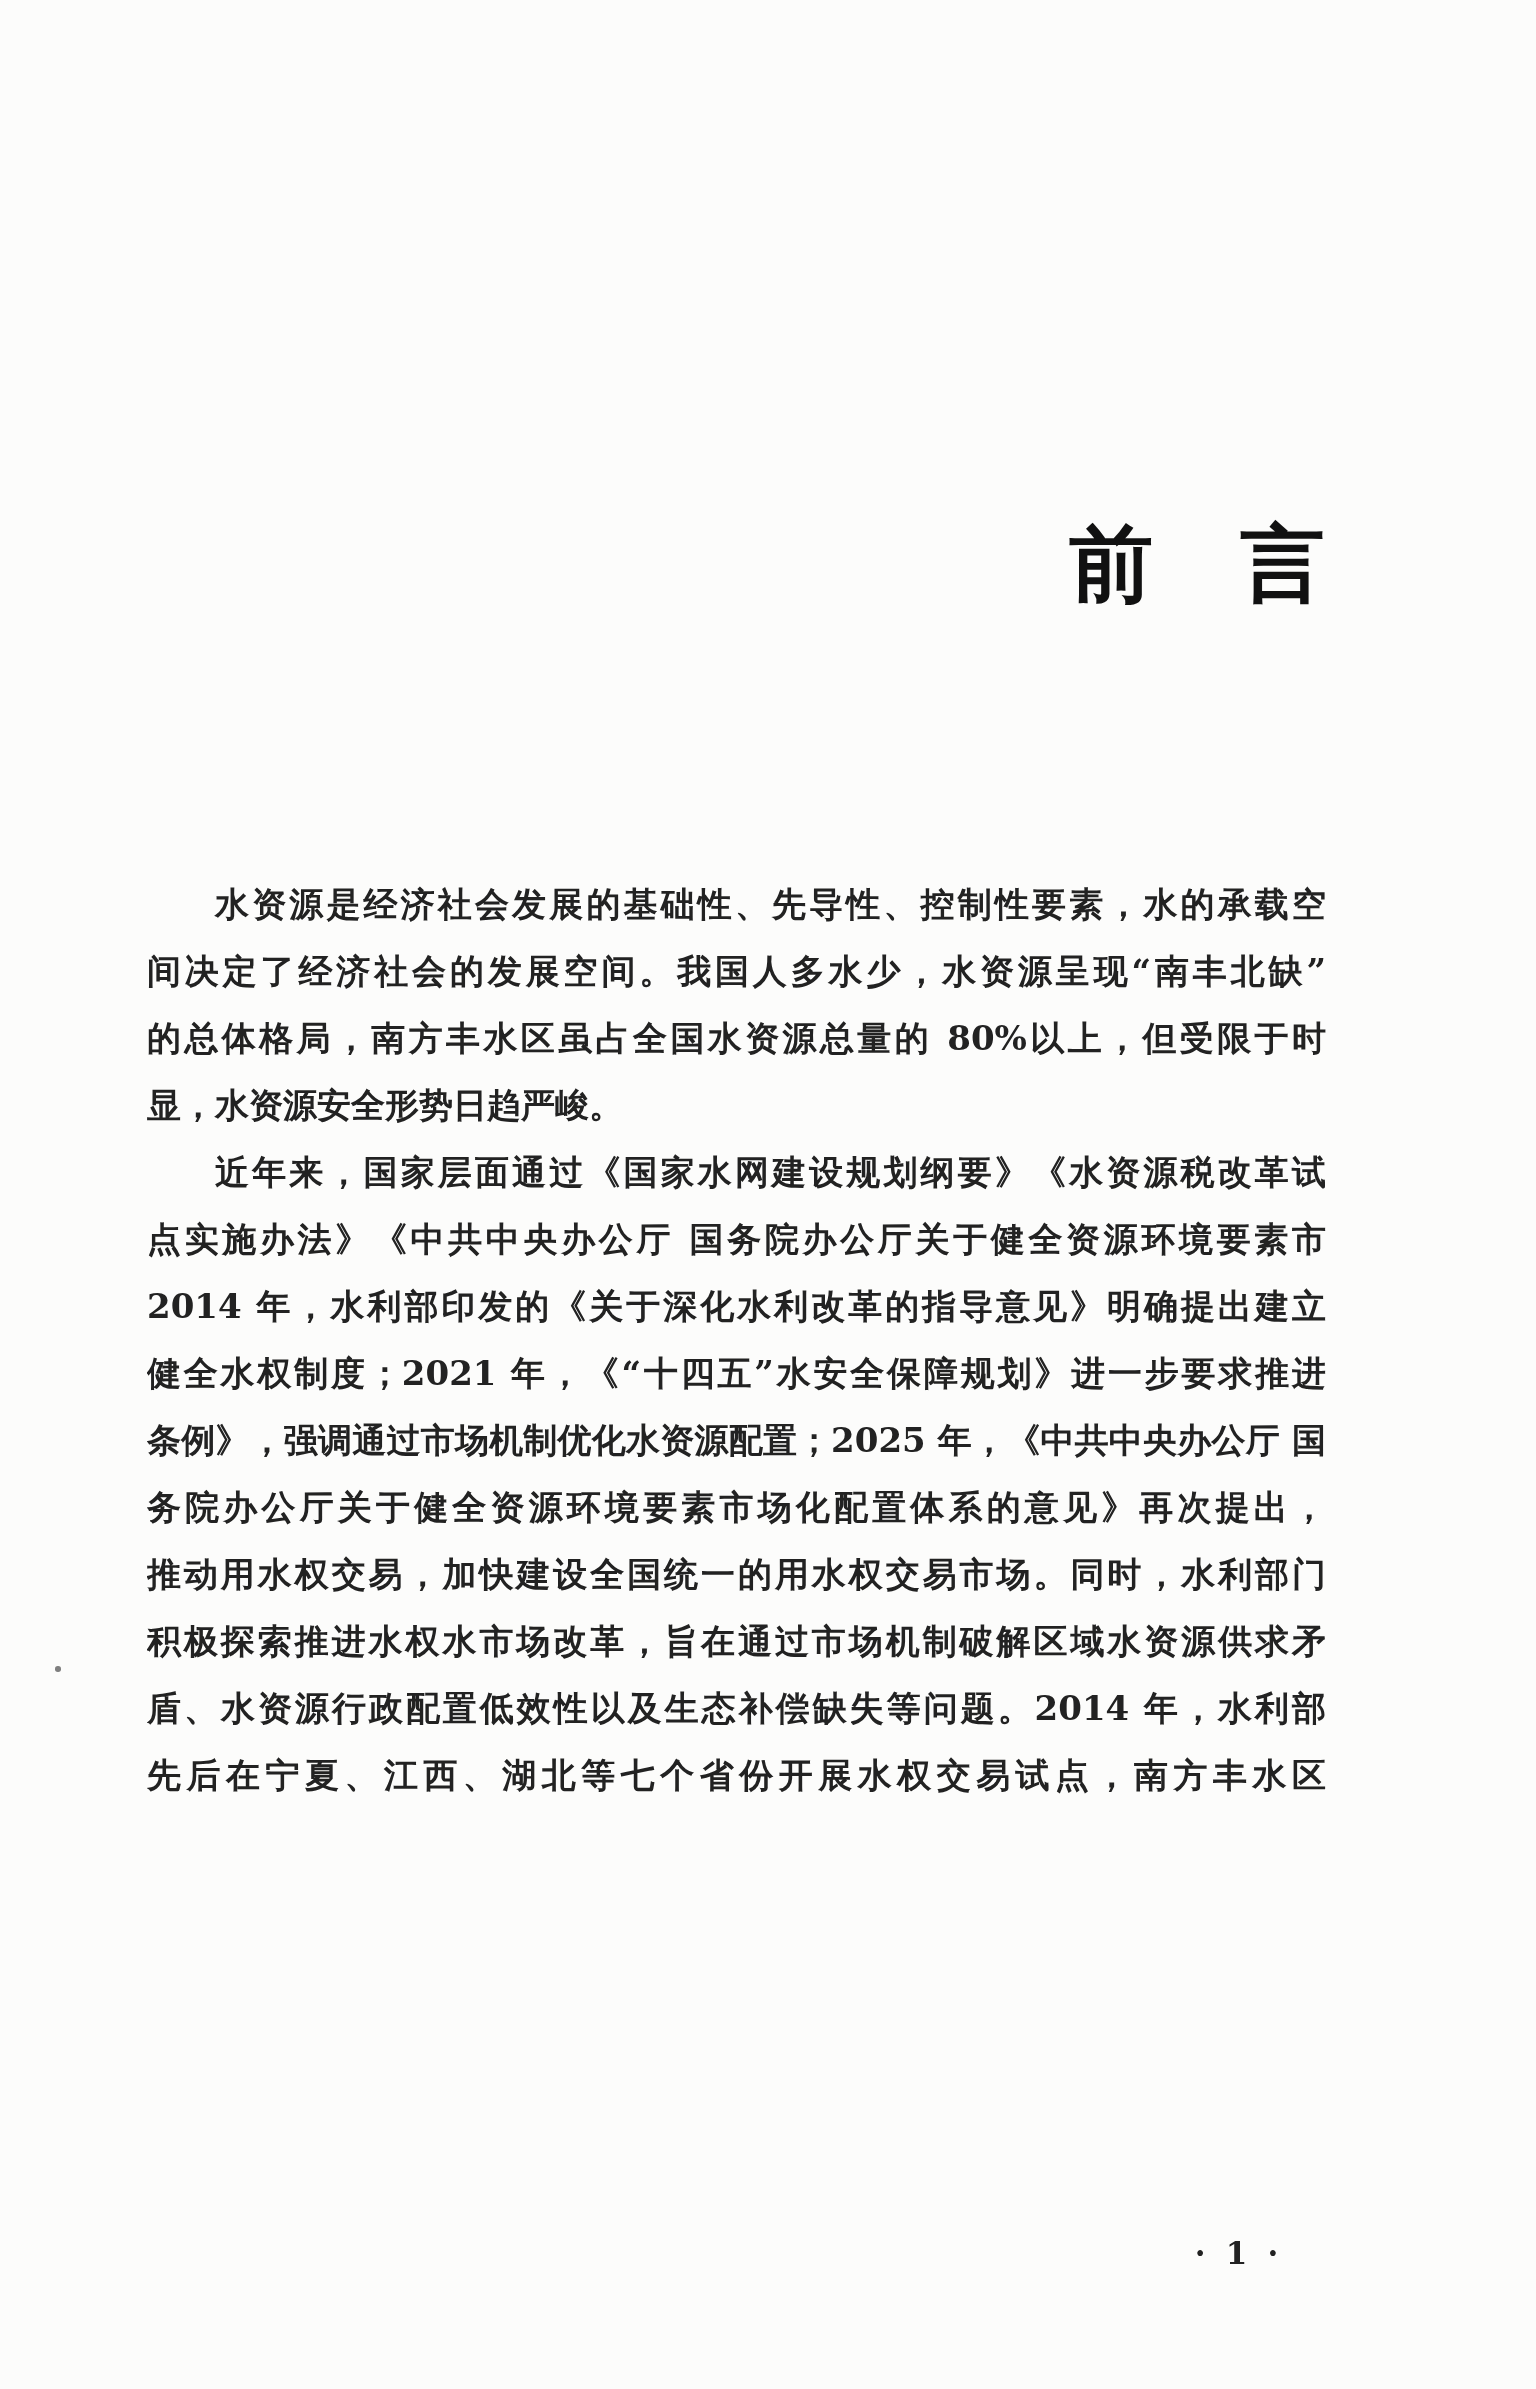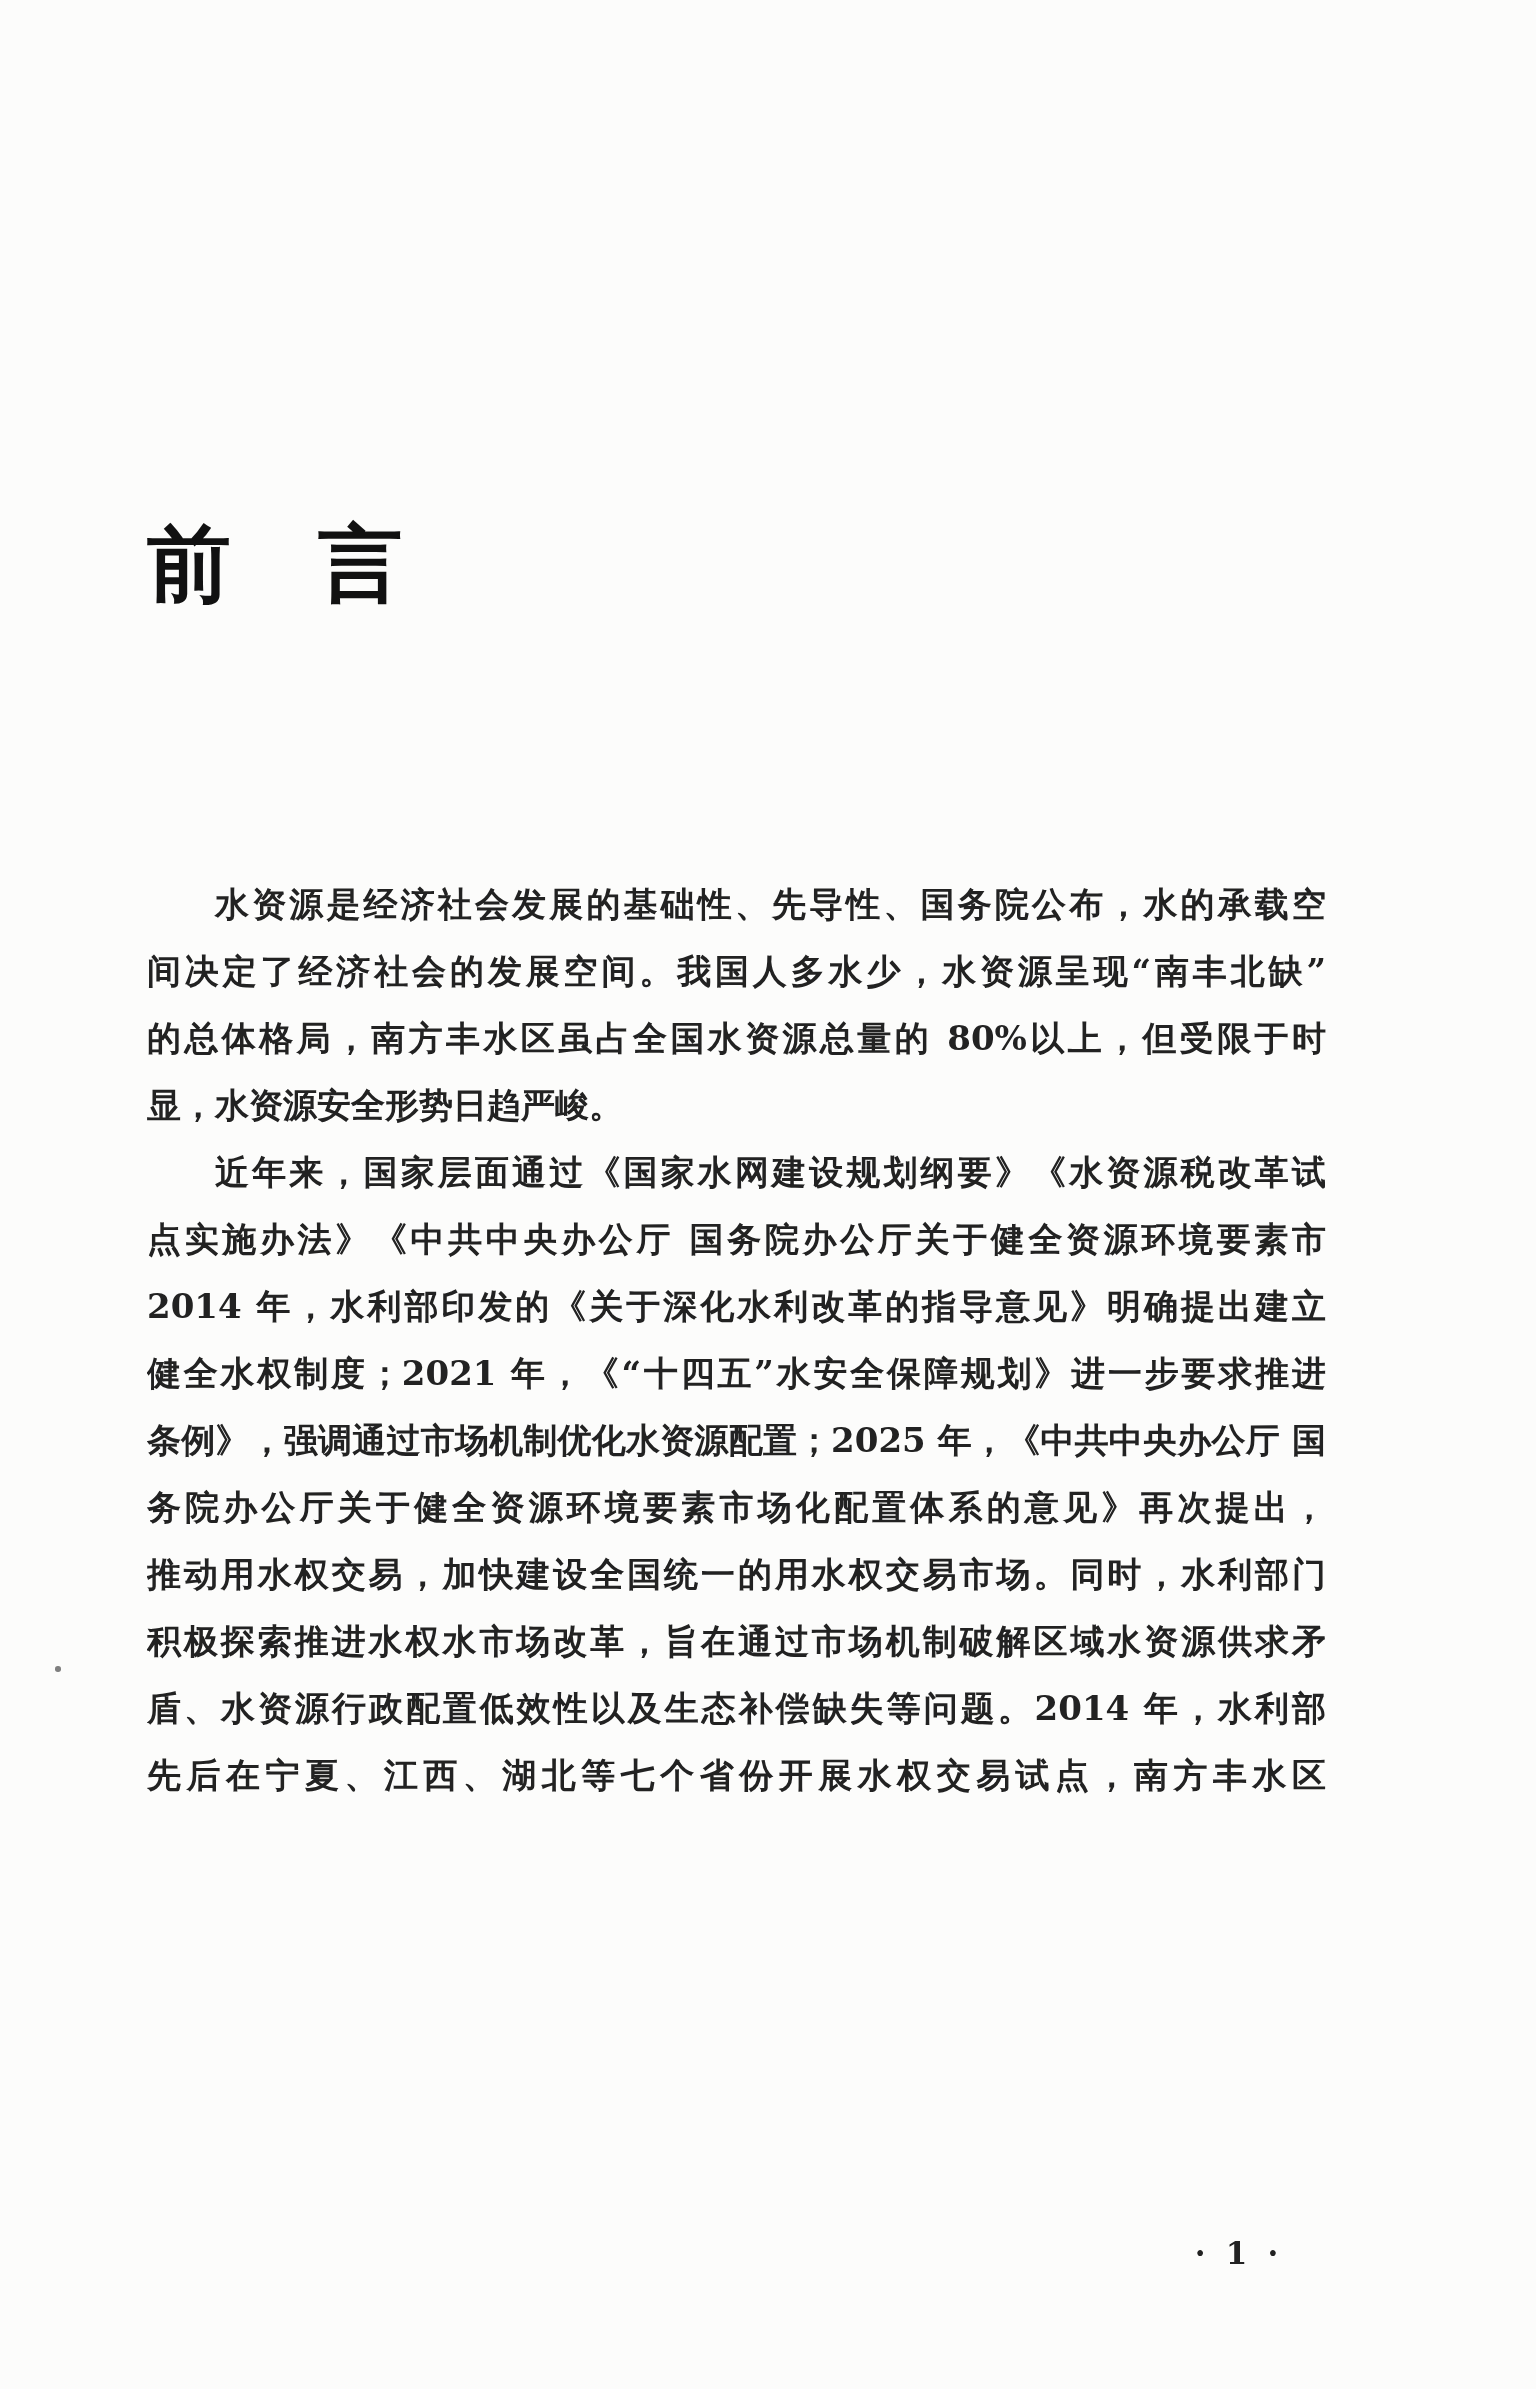"前 言" .page-title { text-align: left -> right }
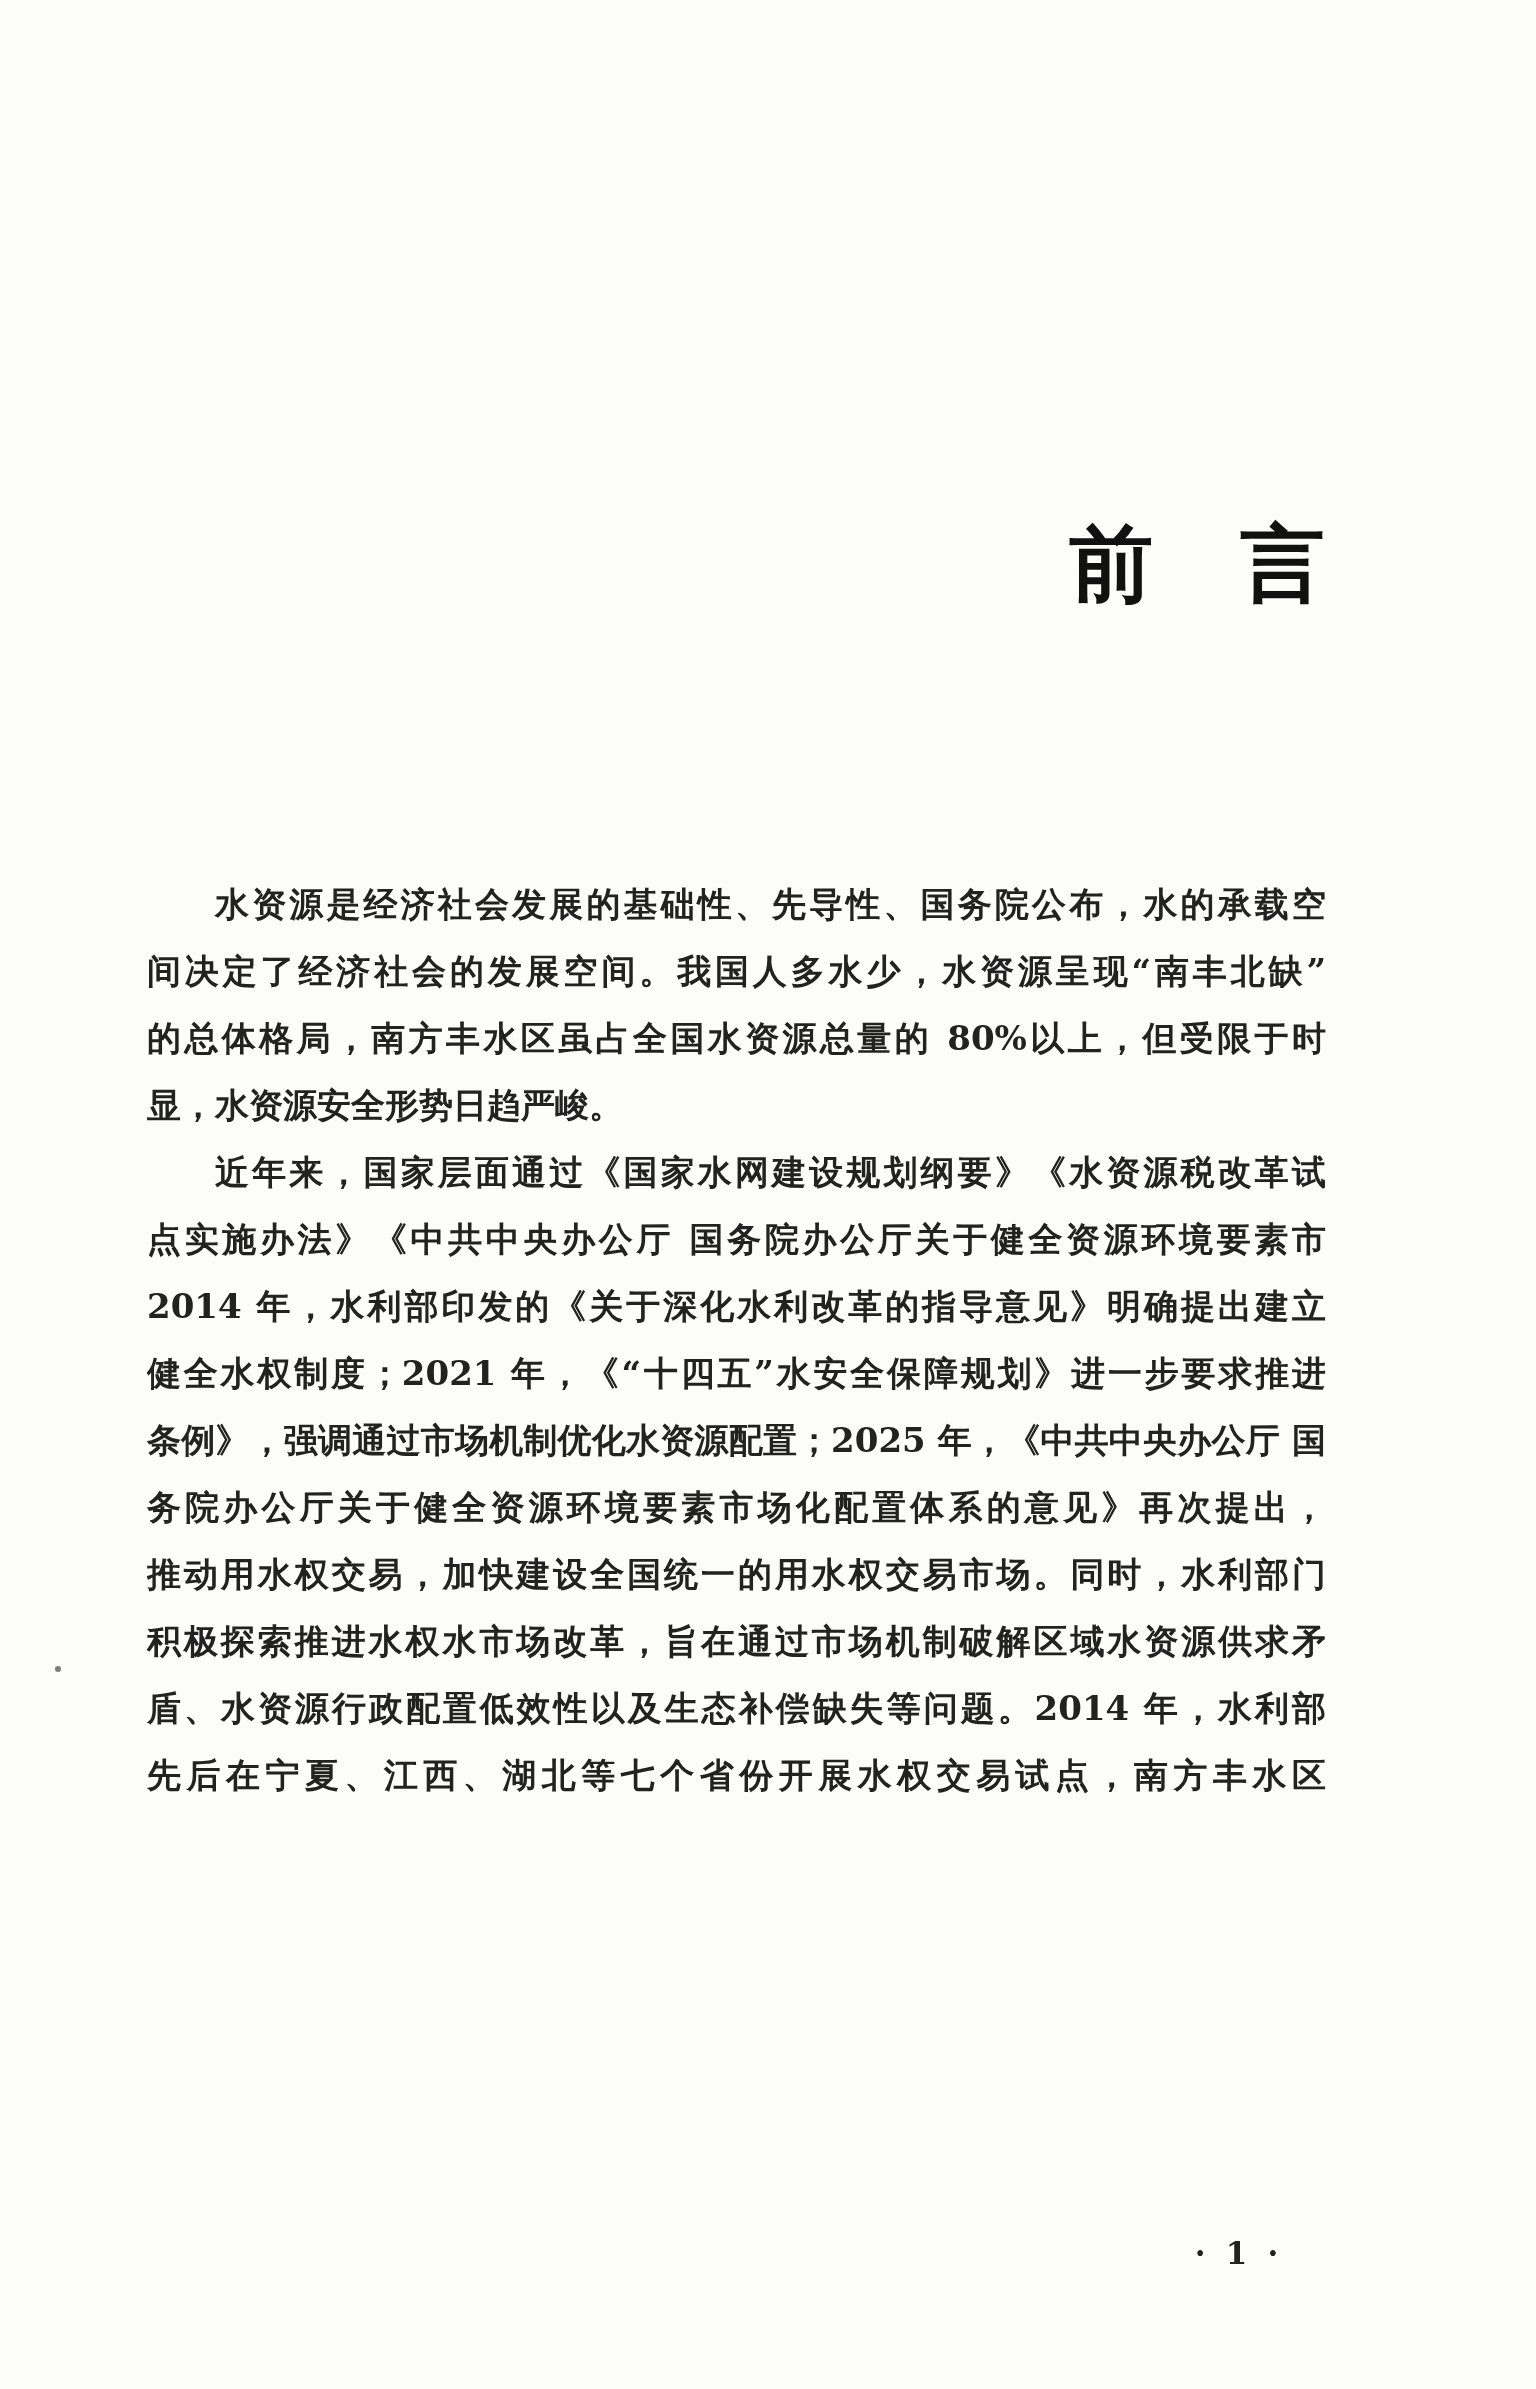"水资源是经济社会发展的基础性、先导性、国务院公布，水的承载空" div.line { text: 国务院公布 -> 控制性要素 }
